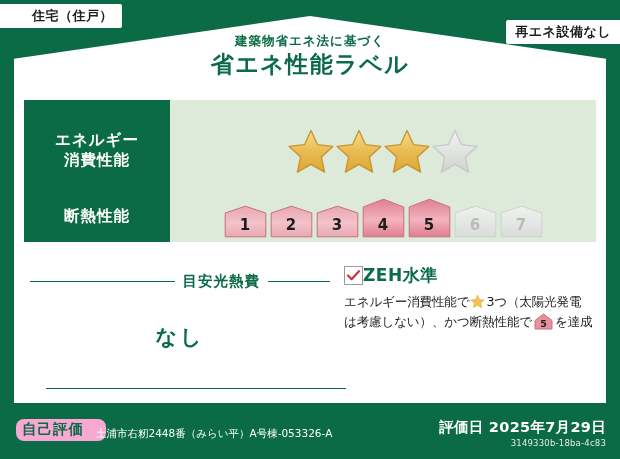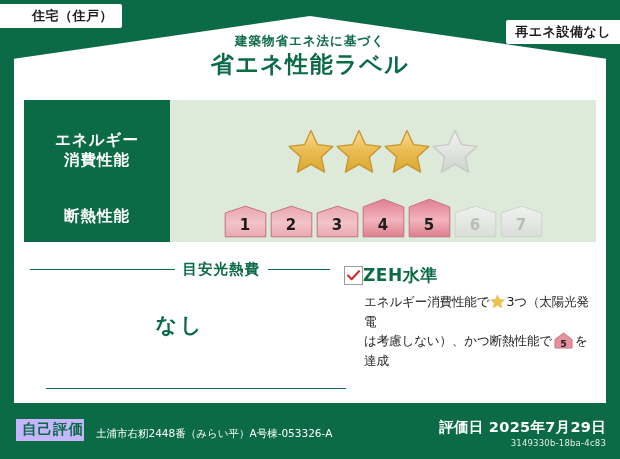"目安光熱費" .divider-title { margin-top: 8px -> 20px }
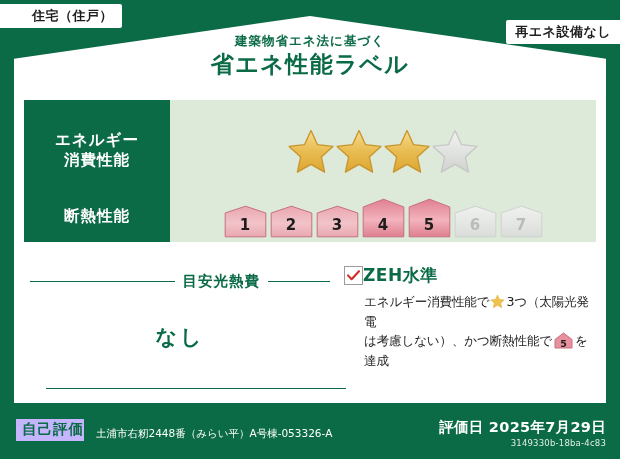"エネルギー消費性能で 3つ（太陽光発電" .zeh-desc { margin-left: 20px -> none }
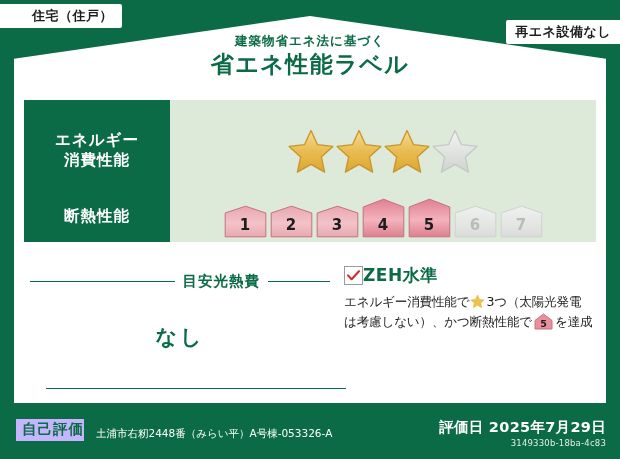"自己評価" .self-badge { background: #c4b5fd -> #f9a8d4; border-radius: none -> 8px; padding: 3px 0 4px 6px -> 3px 22px 4px 6px }
